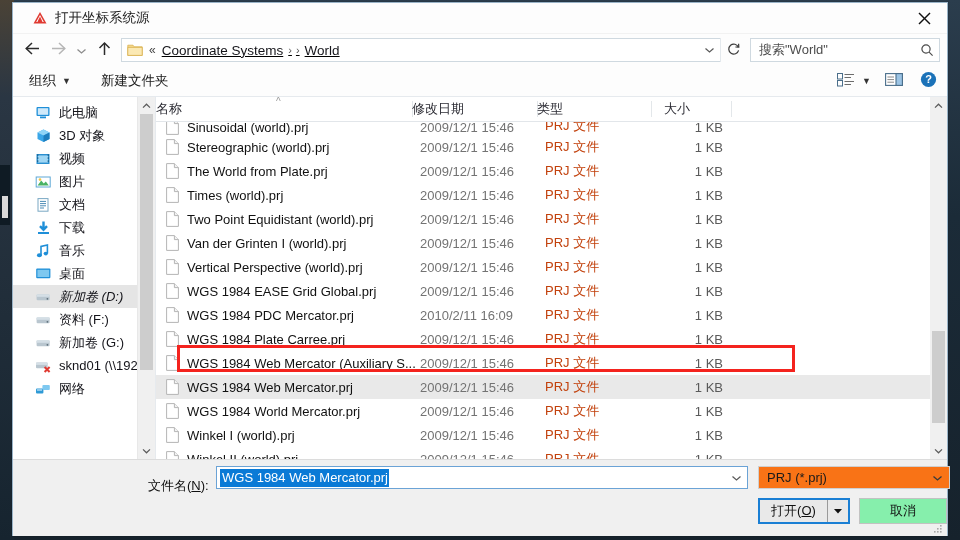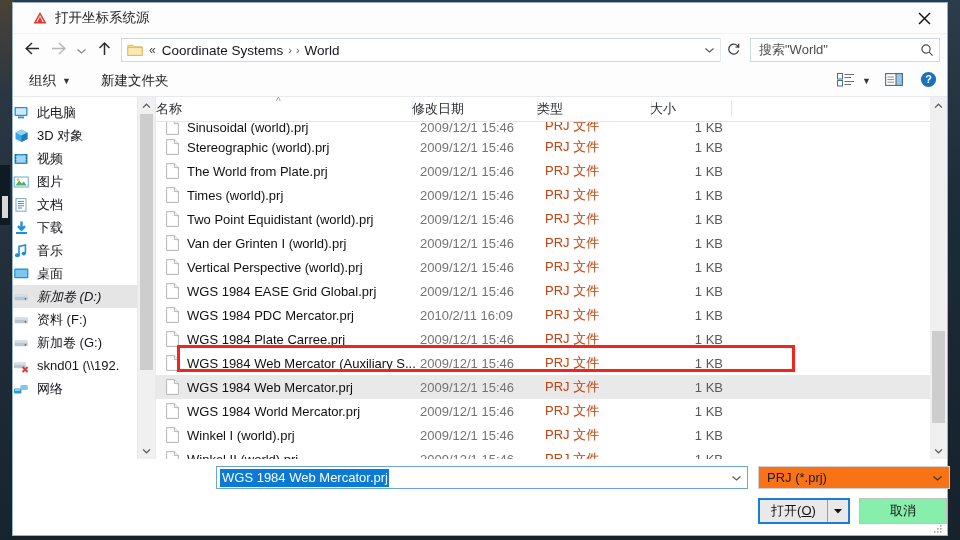"Coordinate Systems" .crumbs { text-decoration: none -> underline }
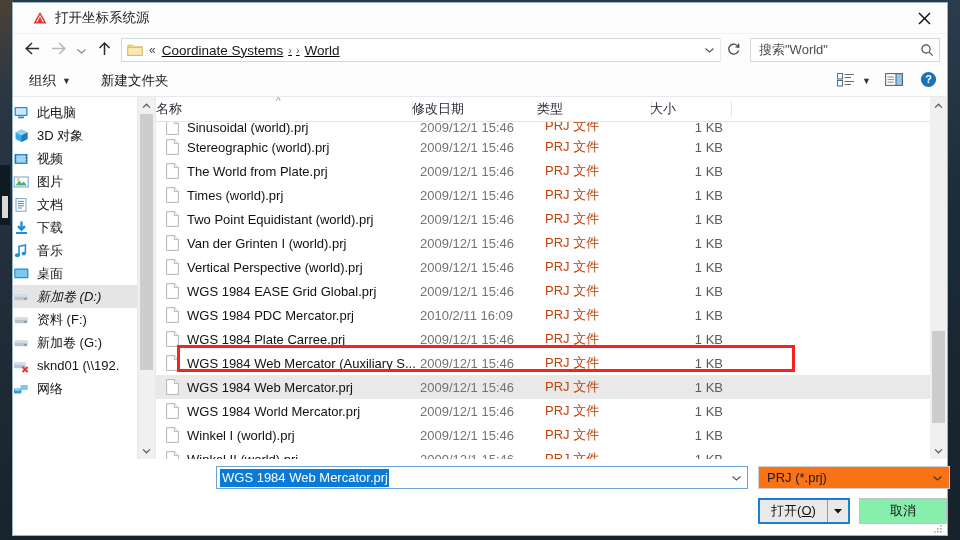"此电脑" .sb-item { padding-left: none -> 22px }
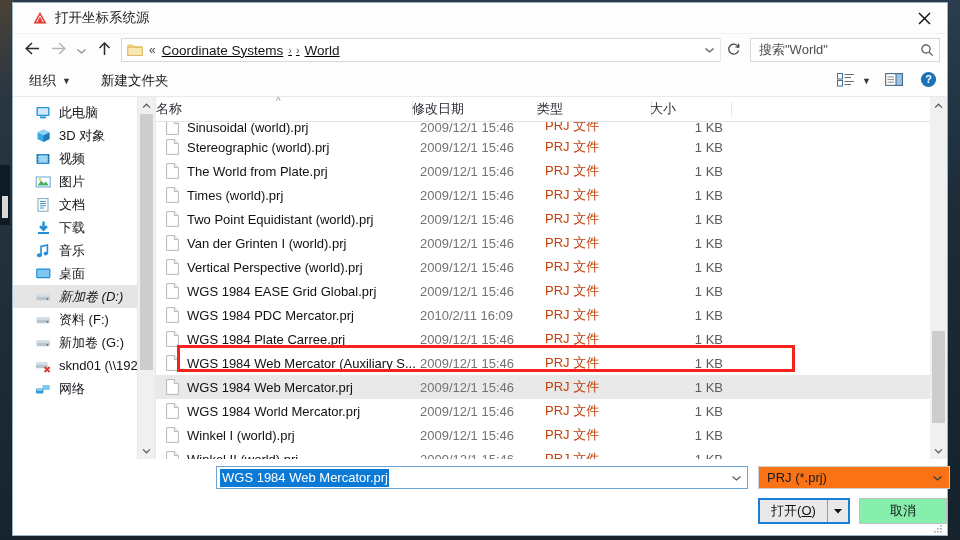"大小" div.col { left: 494px -> 508px }
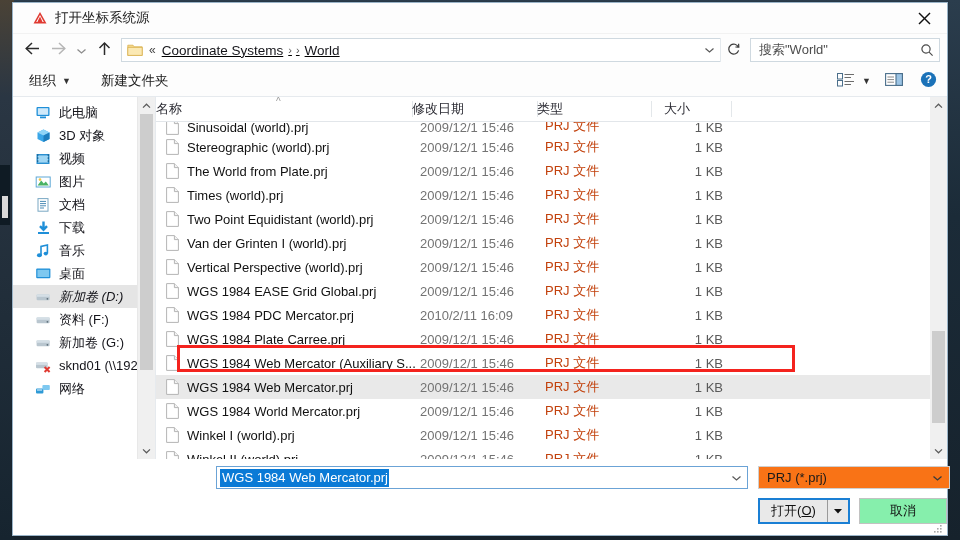"文件名(N):" div.footer { html: none -> <div> <span> <span>文件名(</span><u>N</u><span>):</span> </span> </div> }
